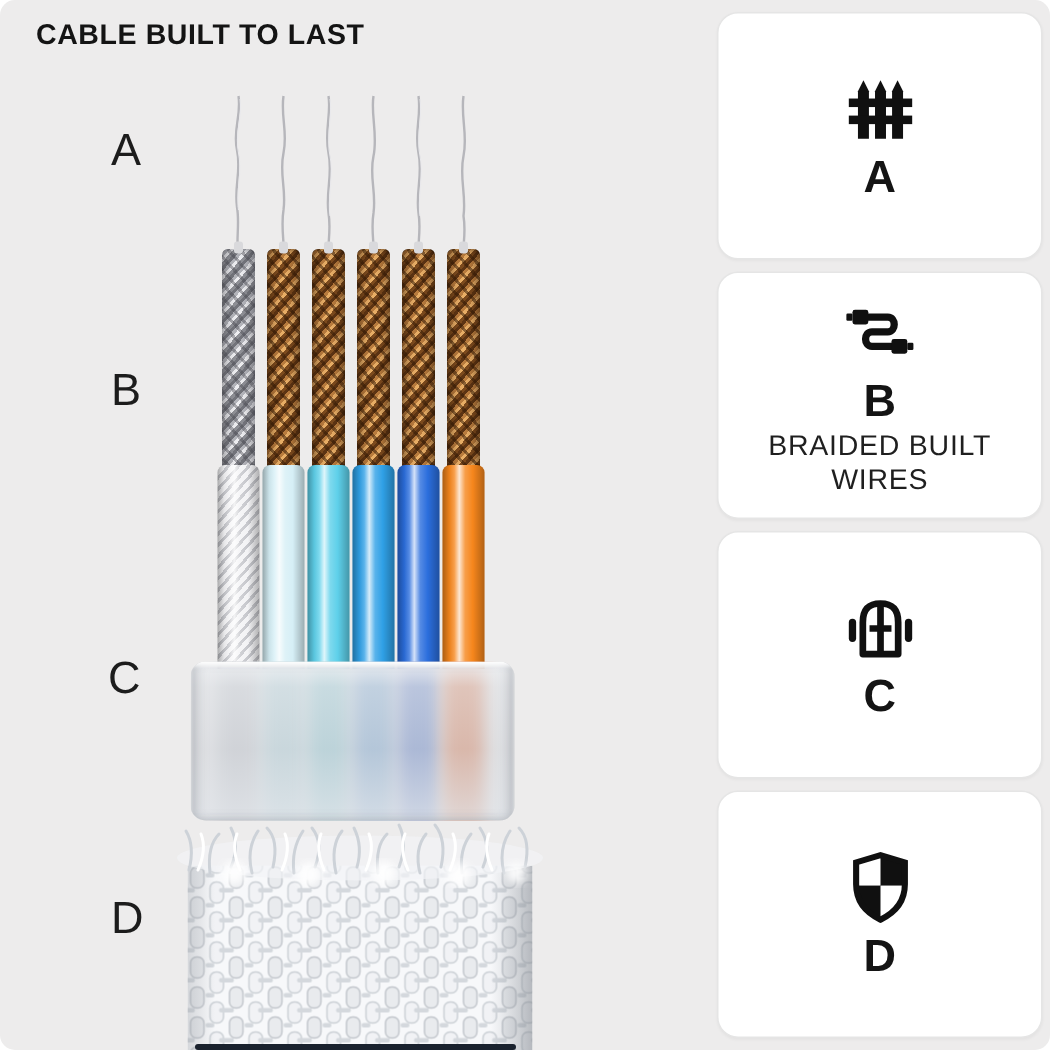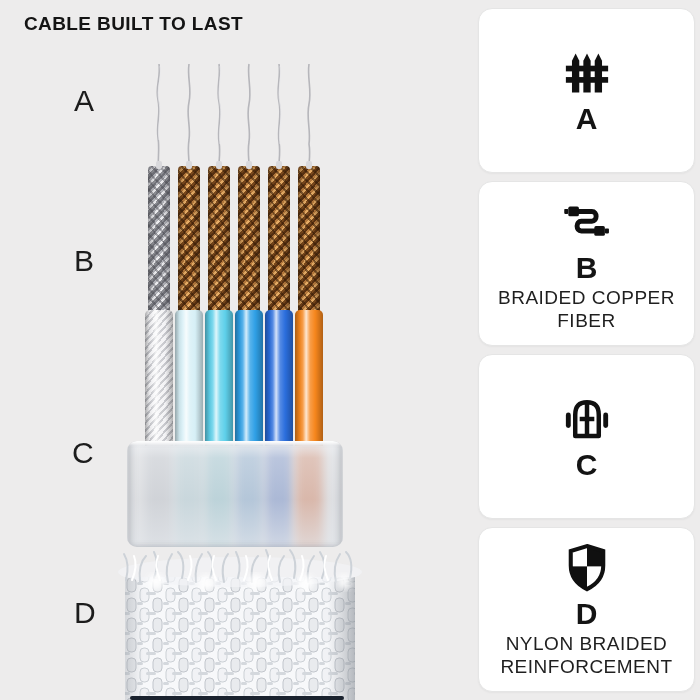"CABLE BUILT TO LAST" .stage { border-radius: none -> 10px }
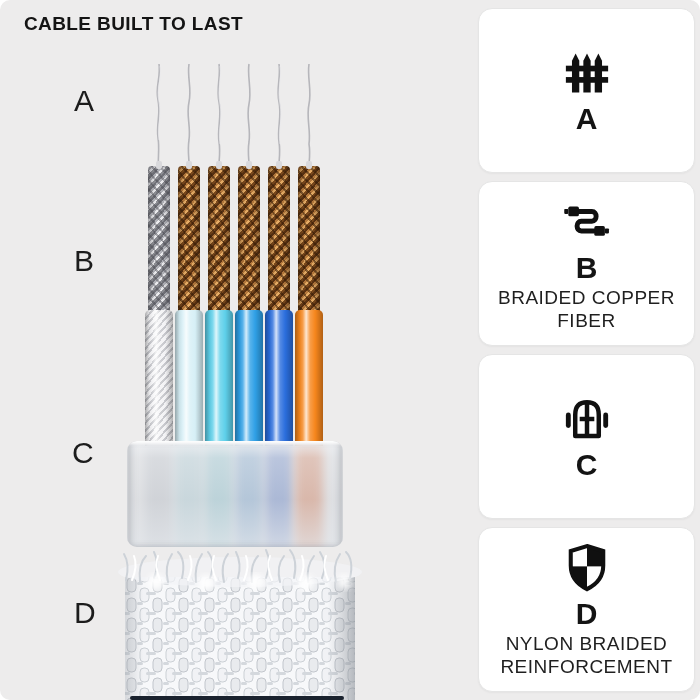"BRAIDED COPPER FIBER" div.label { text: COPPER FIBER -> BUILT WIRES }
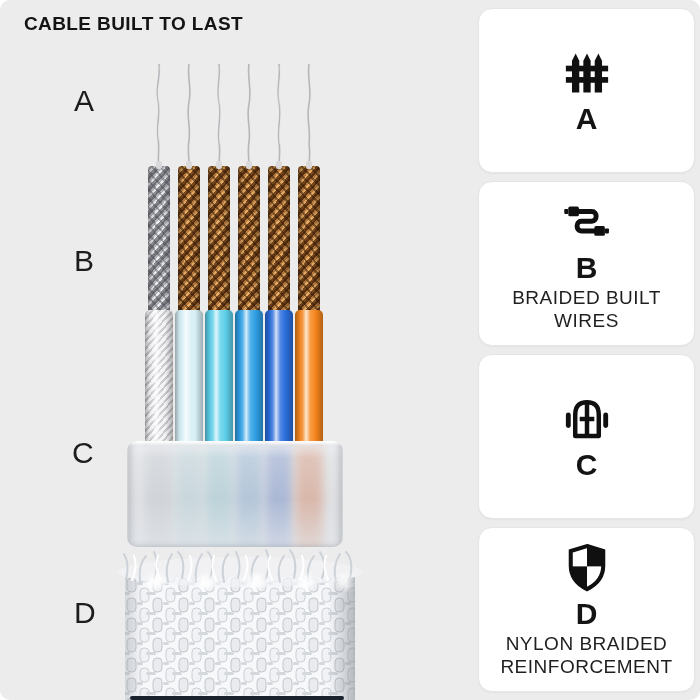"NYLON BRAIDED REINFORCEMENT" div.label { html: <div>NYLON BRAIDED REINFORCEMENT</div> -> none }
